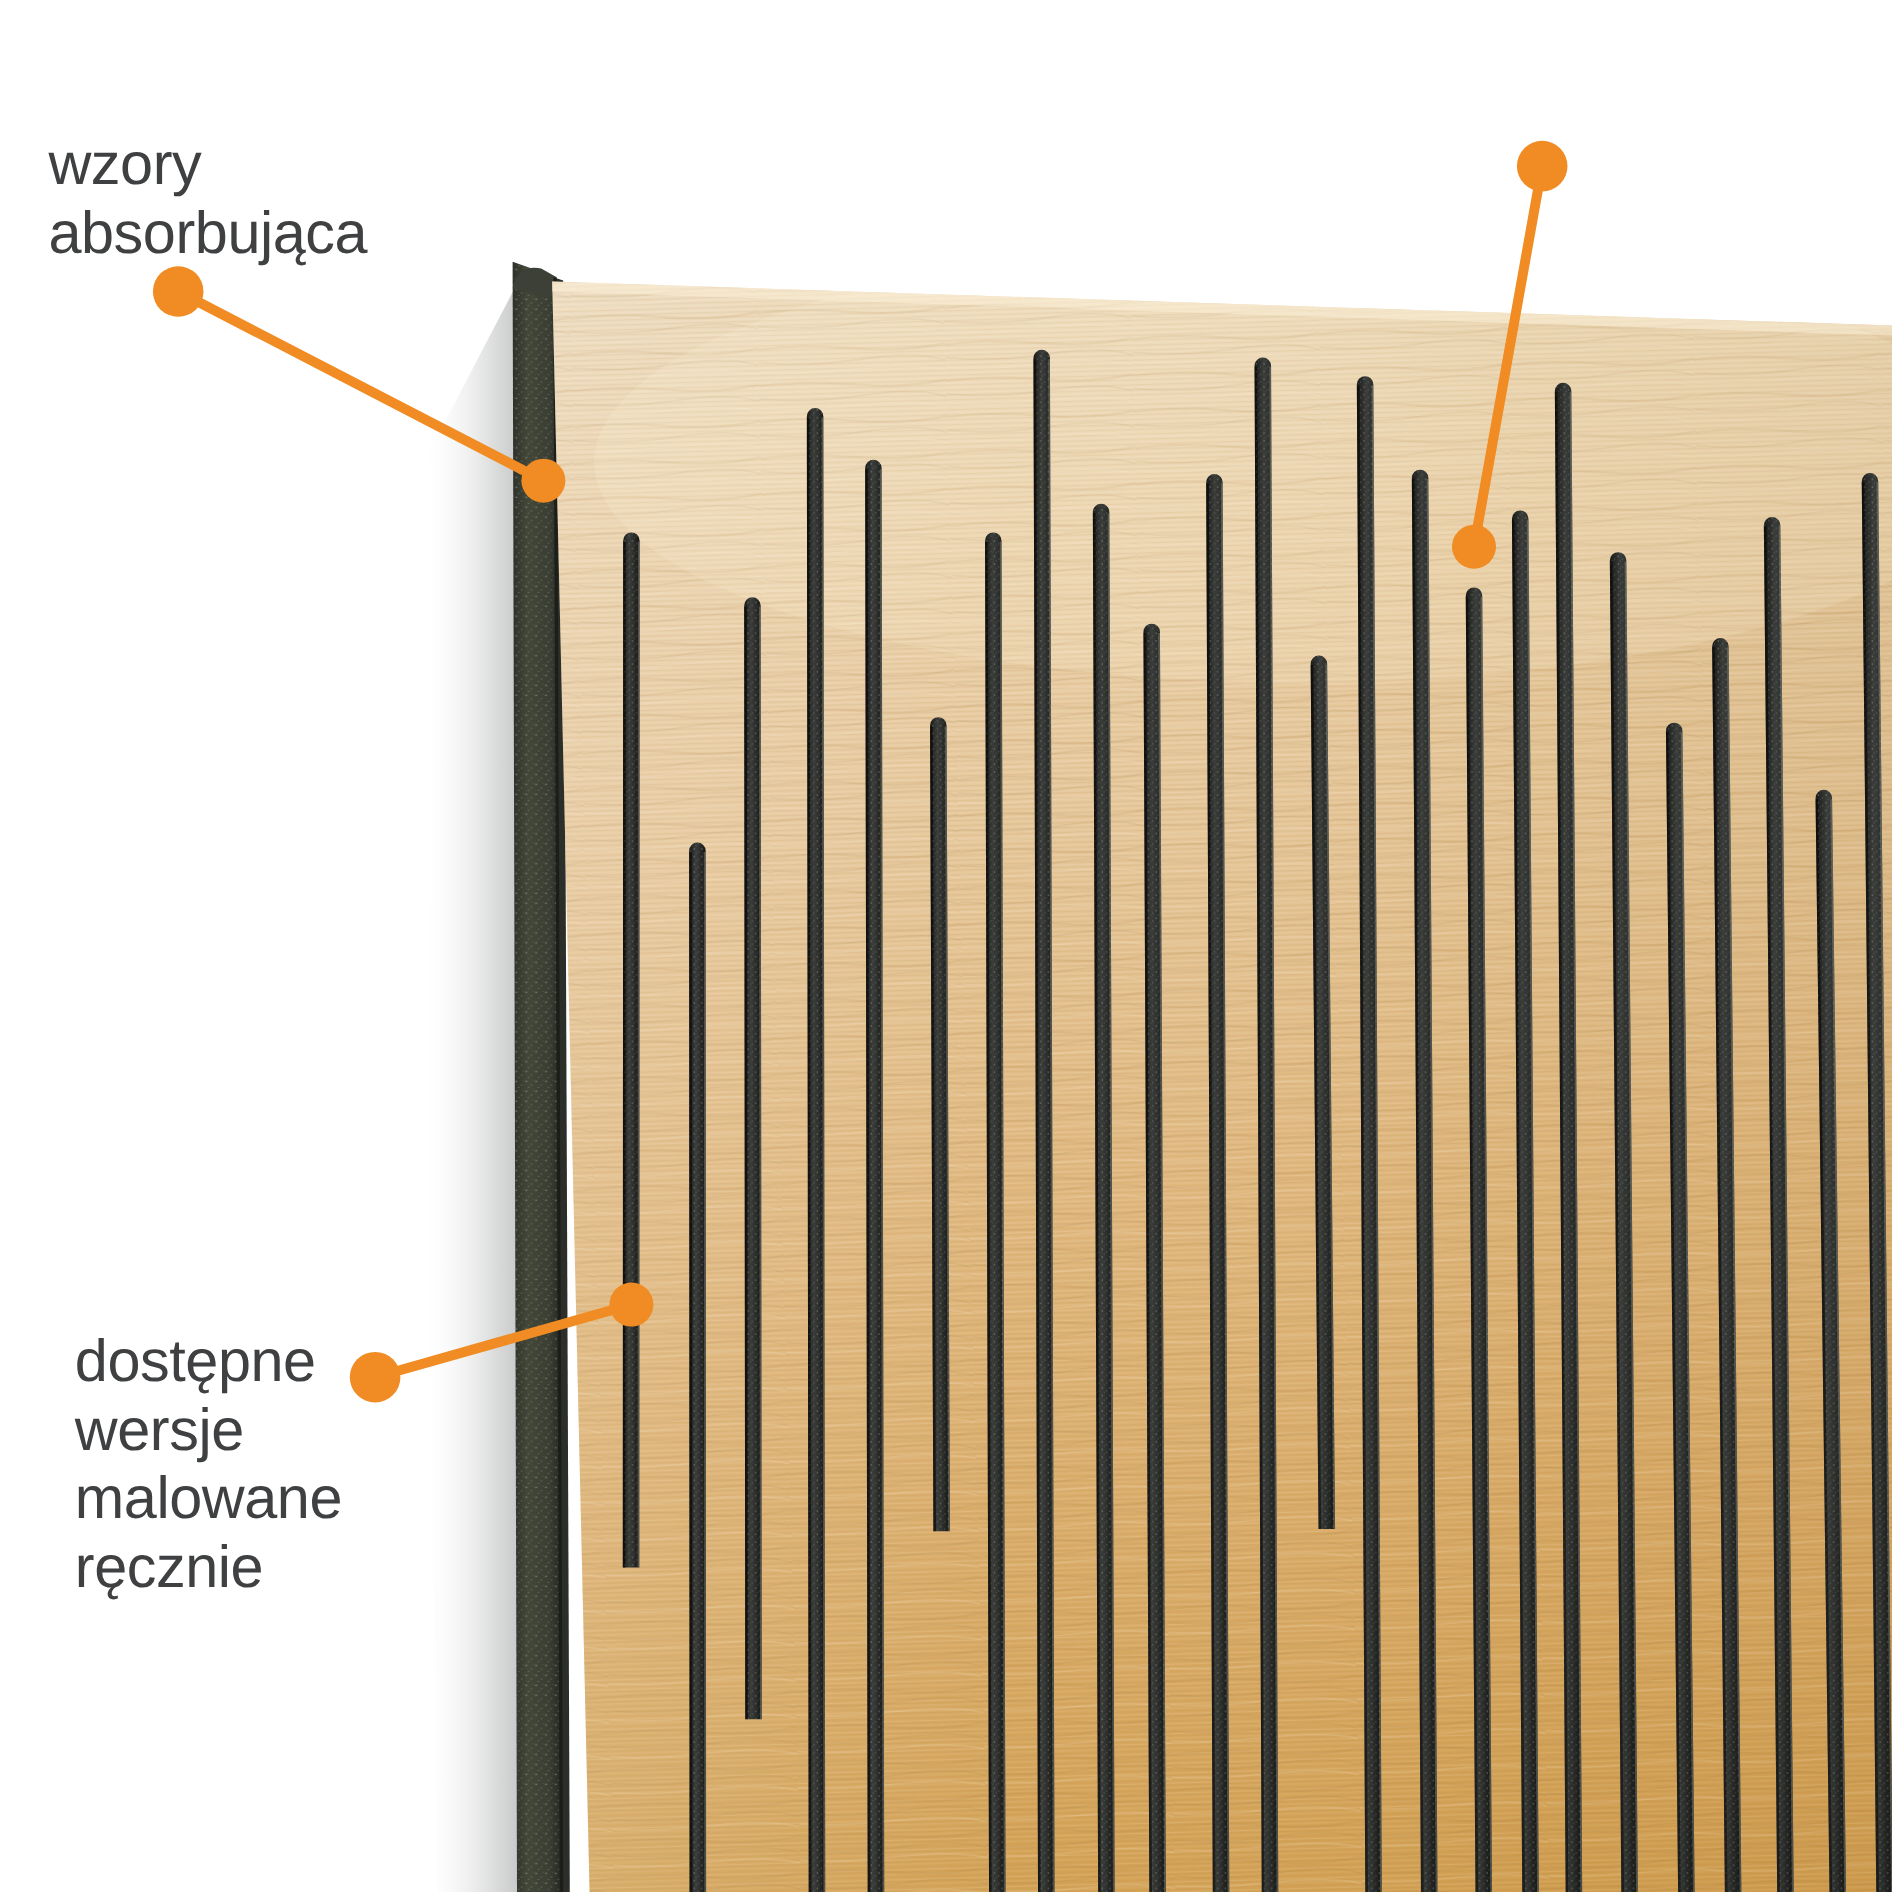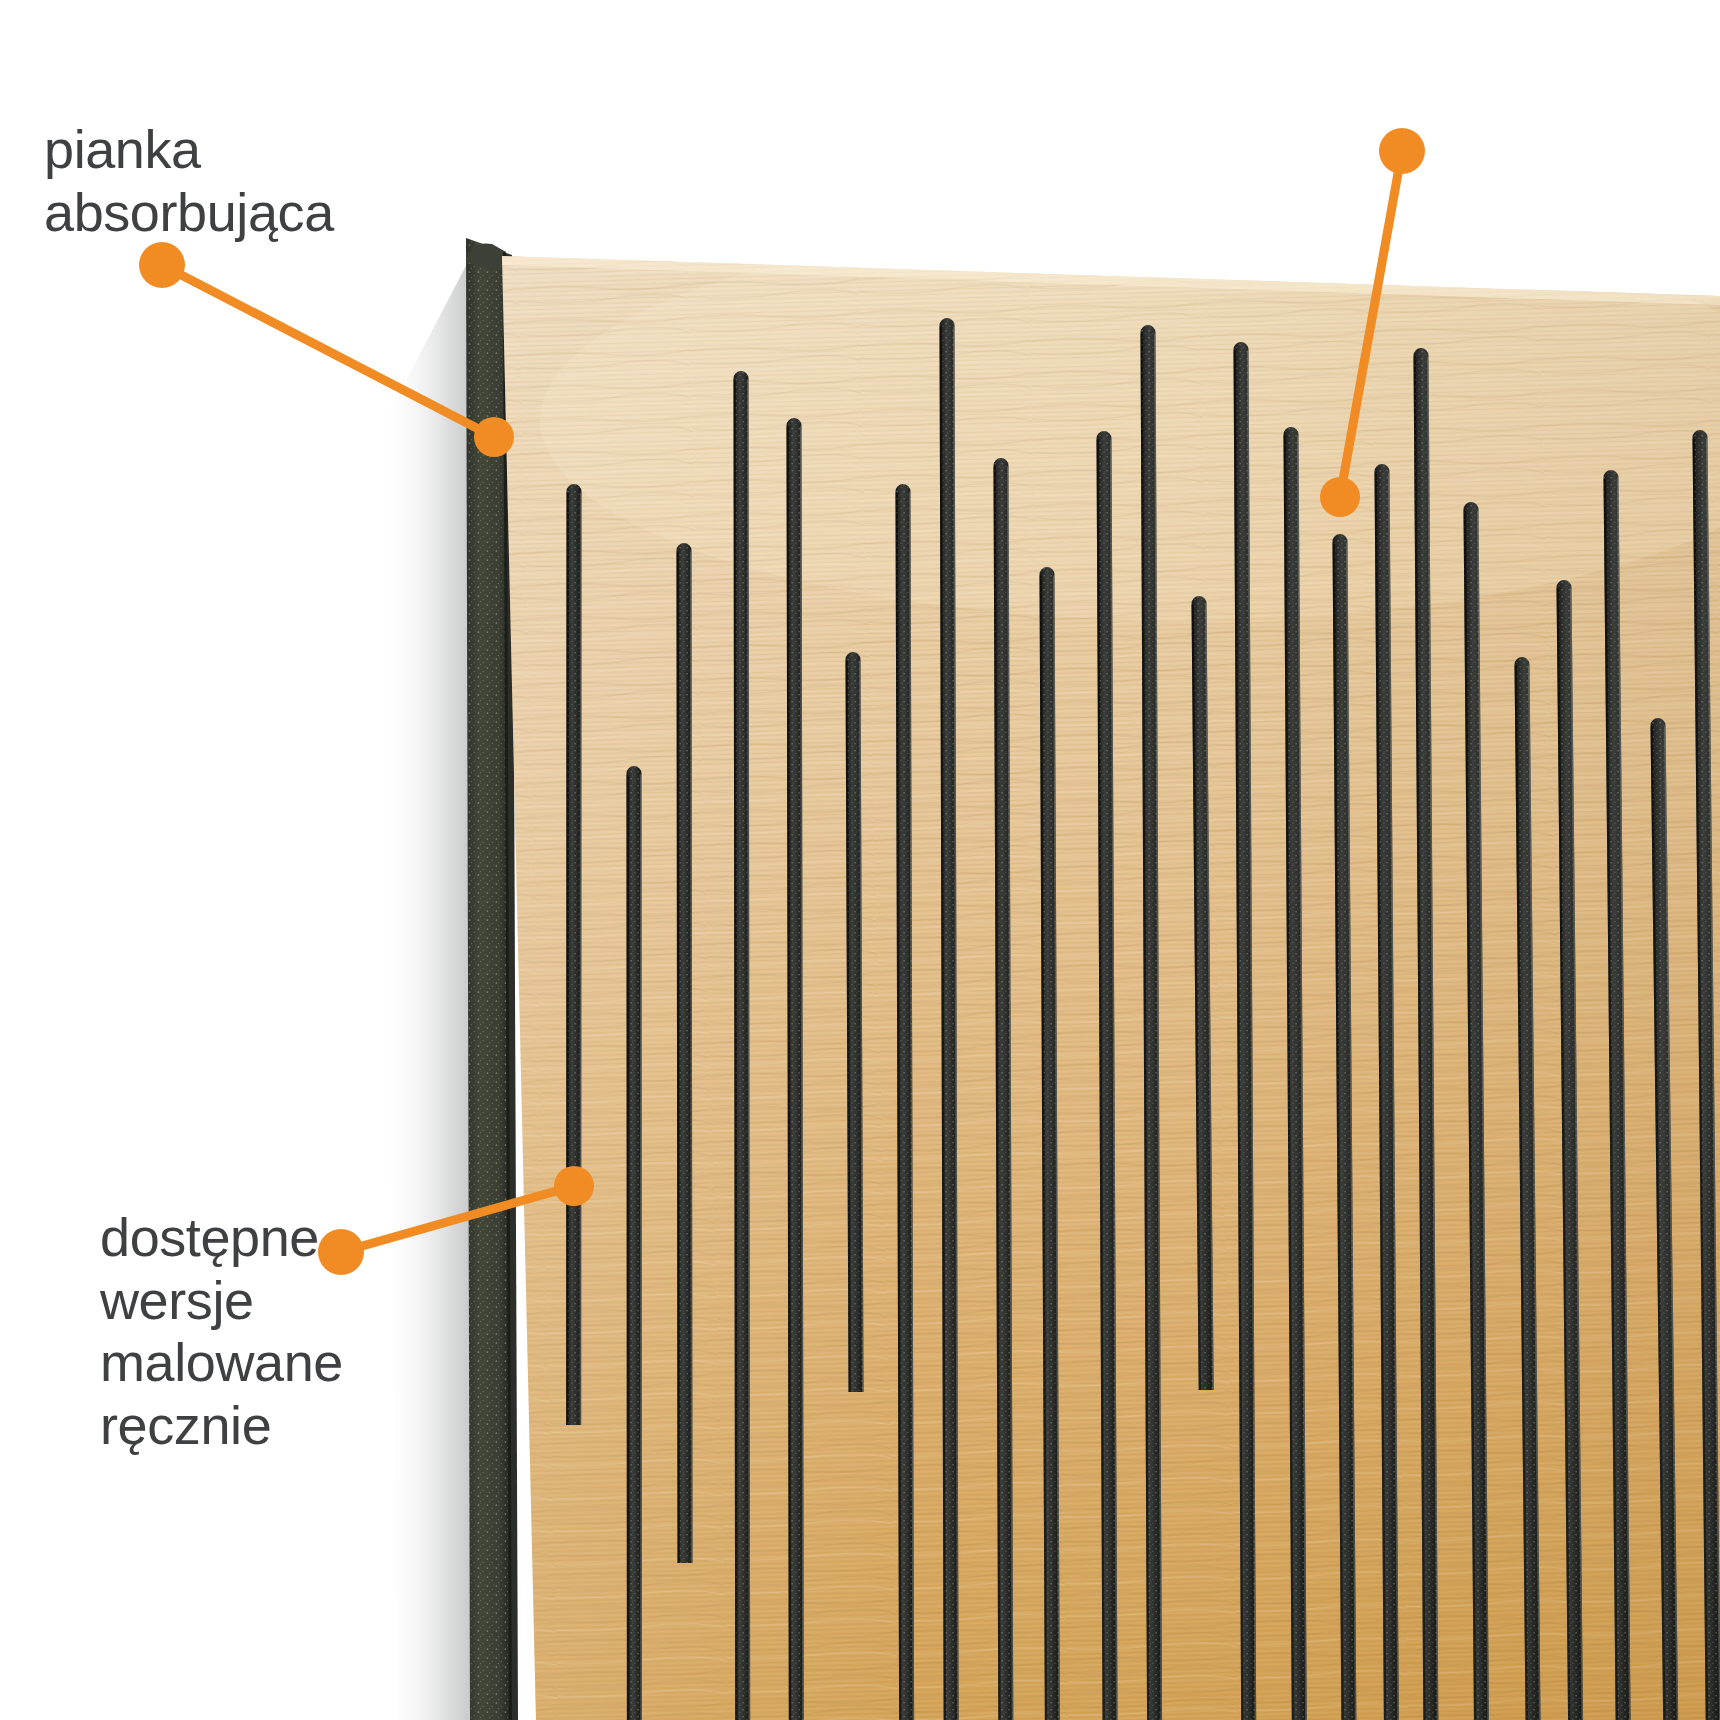"pianka" div.callout-label { text: pianka -> wzory }
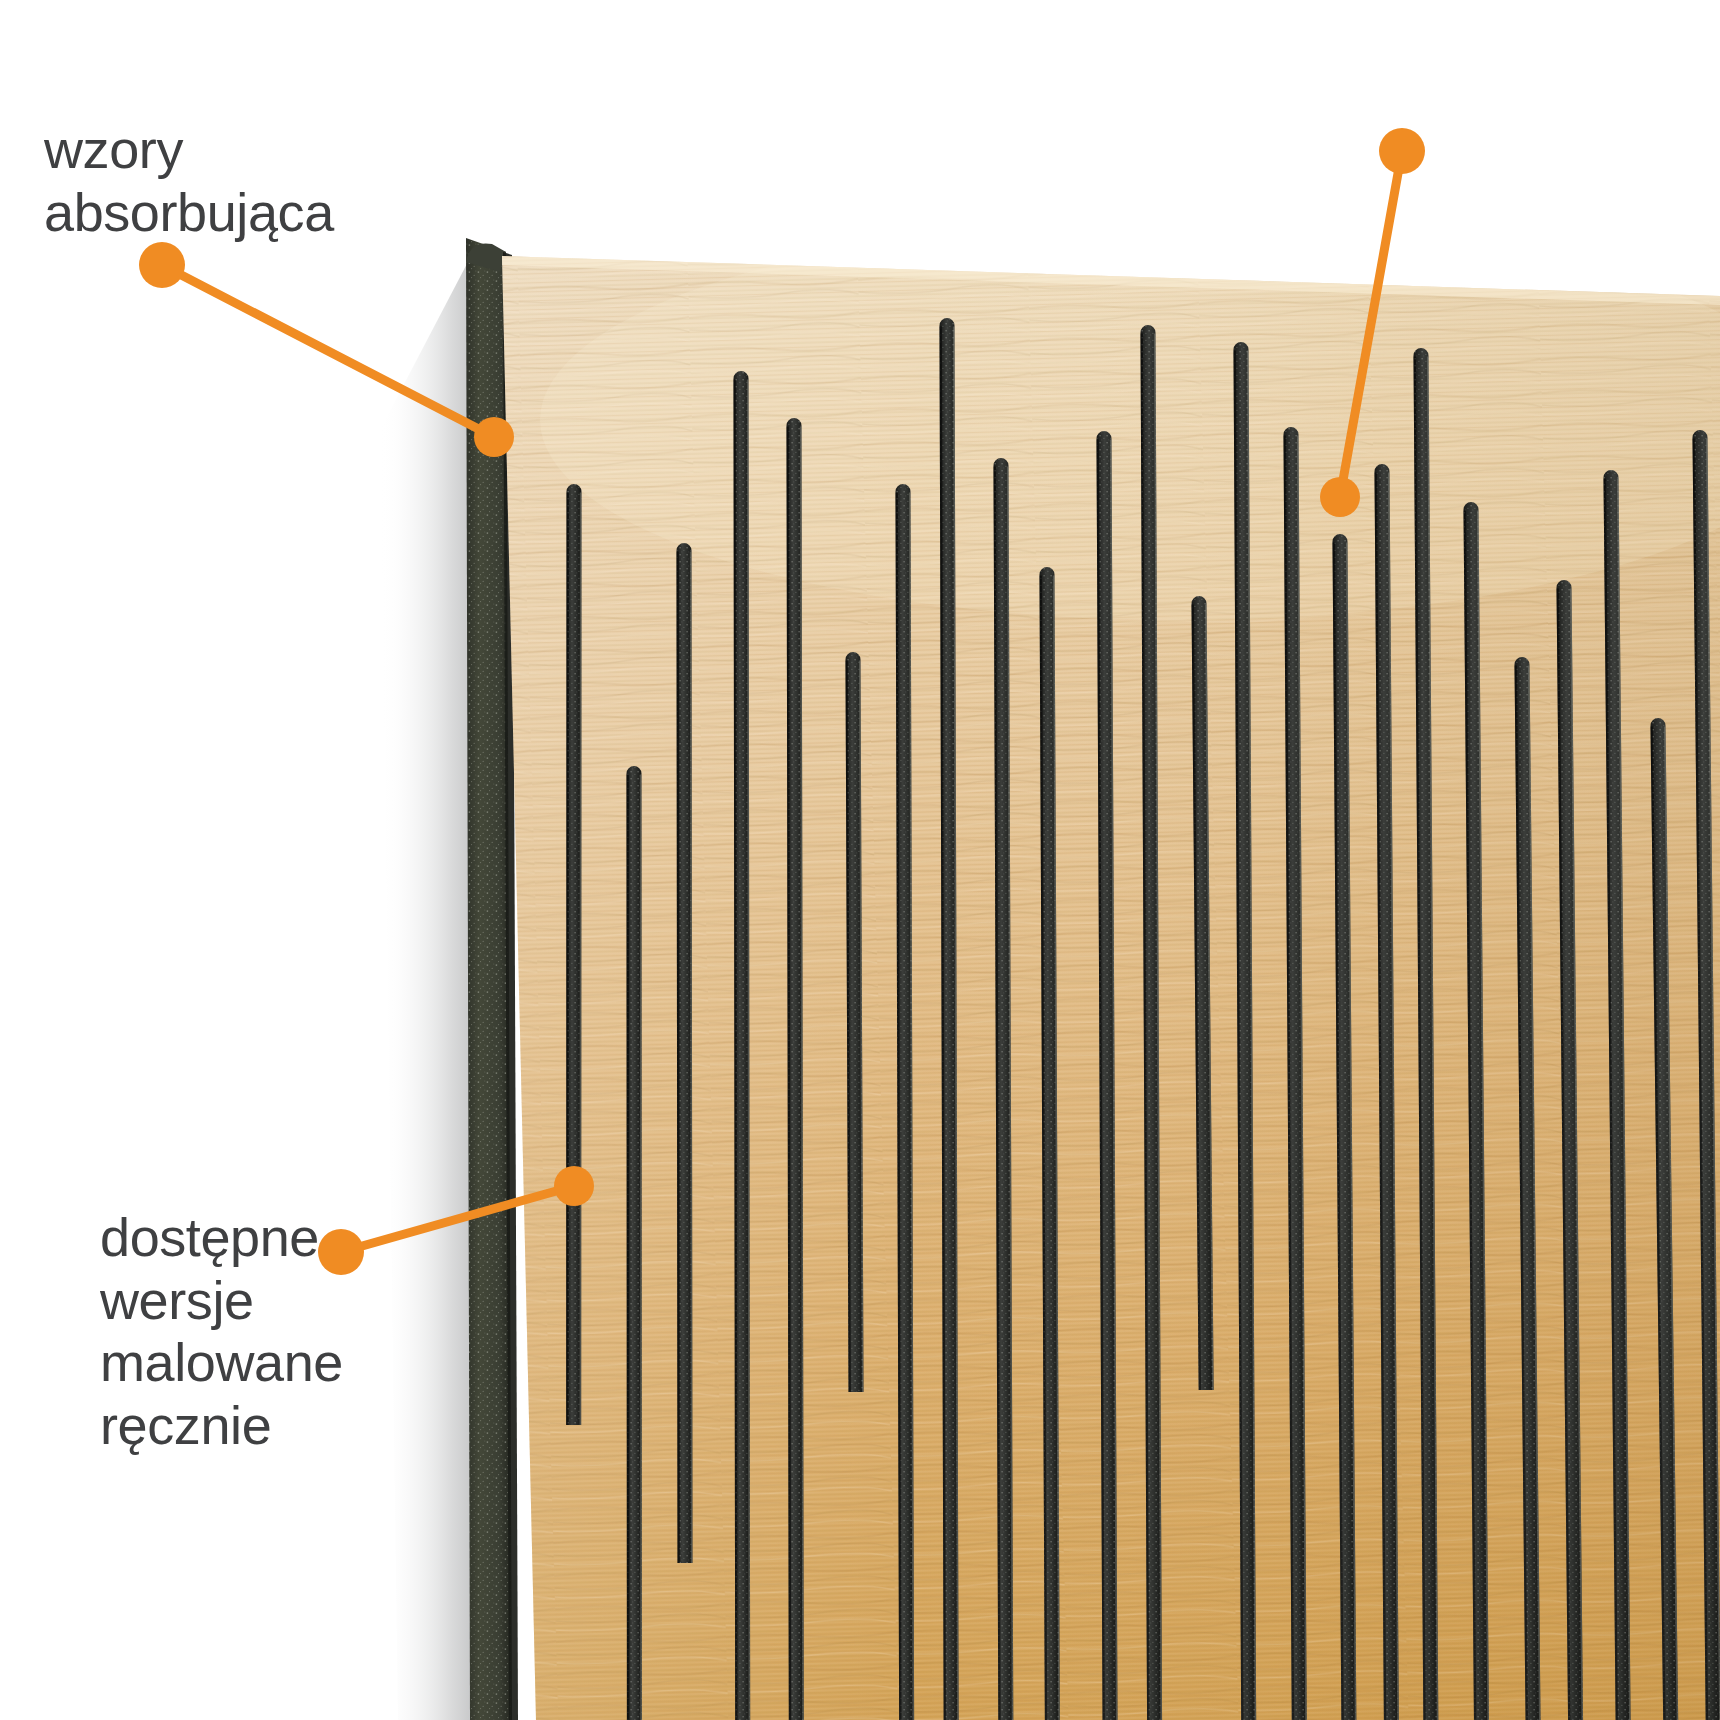"dostępne" #label-painted { margin-left: 32px -> none }
